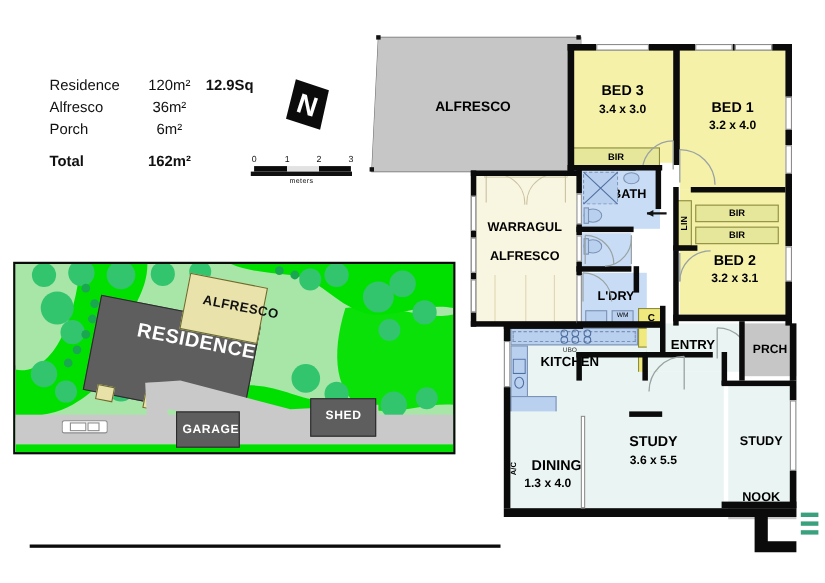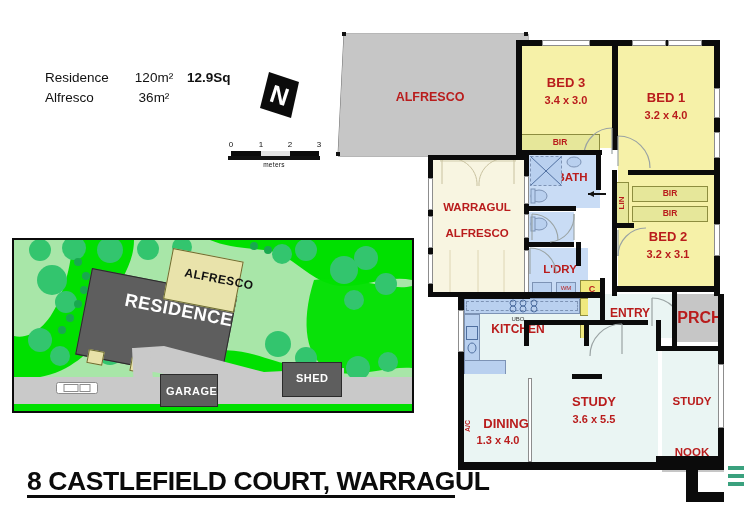"BED 3" .rname { color: #b91c1c -> #000000 }
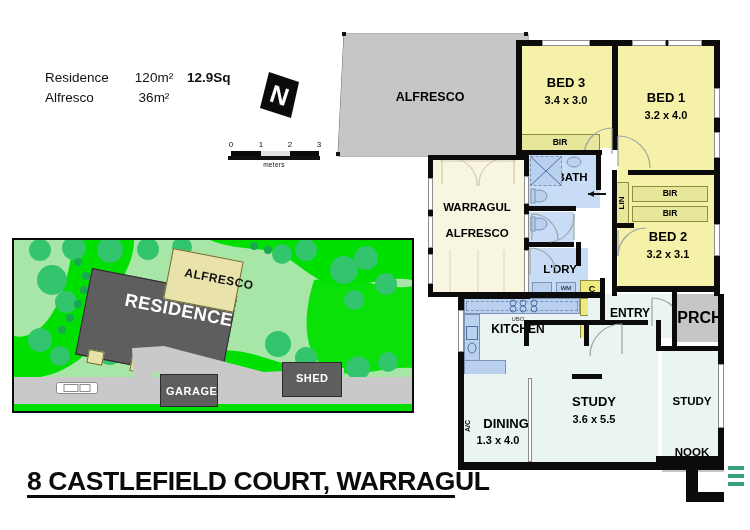"Porch" tr { html: none -> <tr> <td>Porch</td> <td>6m²</td> <td></td> </tr> }
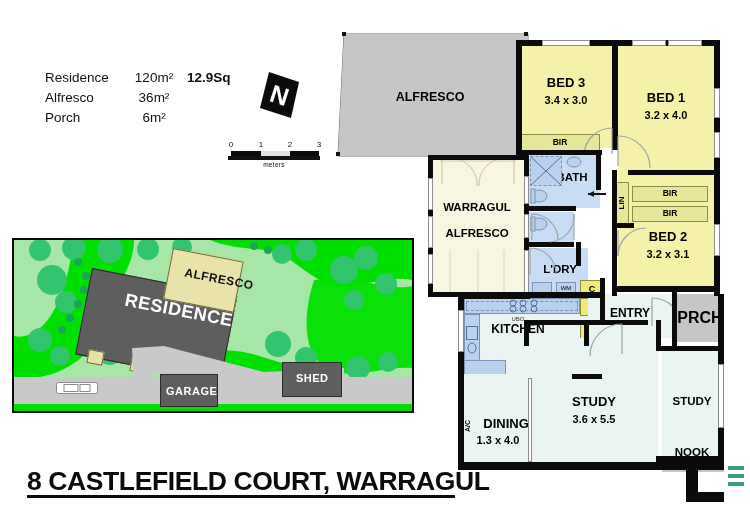"Total" tr.total { html: none -> <tr> <td>Total</td> <td>162m²</td> <td></td> </tr> }
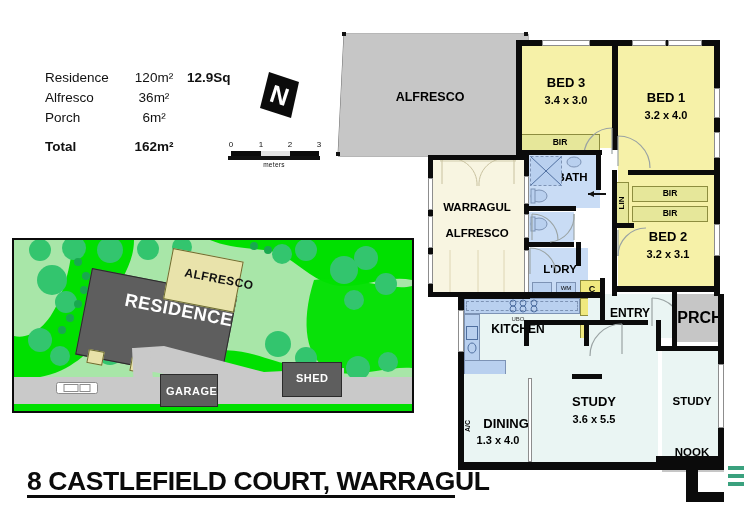"PRCH" div.rname { font-size: 16px -> 11px }
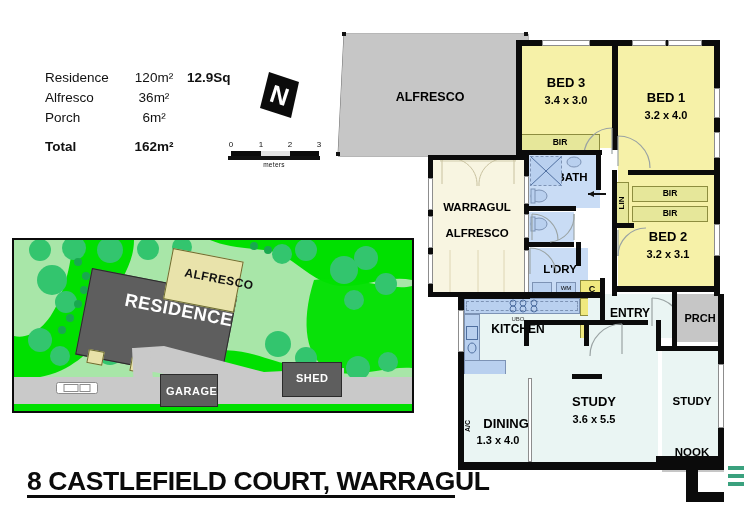"8 CASTLEFIELD COURT, WARRAGUL" div.title { html: <div>8 CASTLEFIELD COURT, WARRAGUL</div> -> none }
